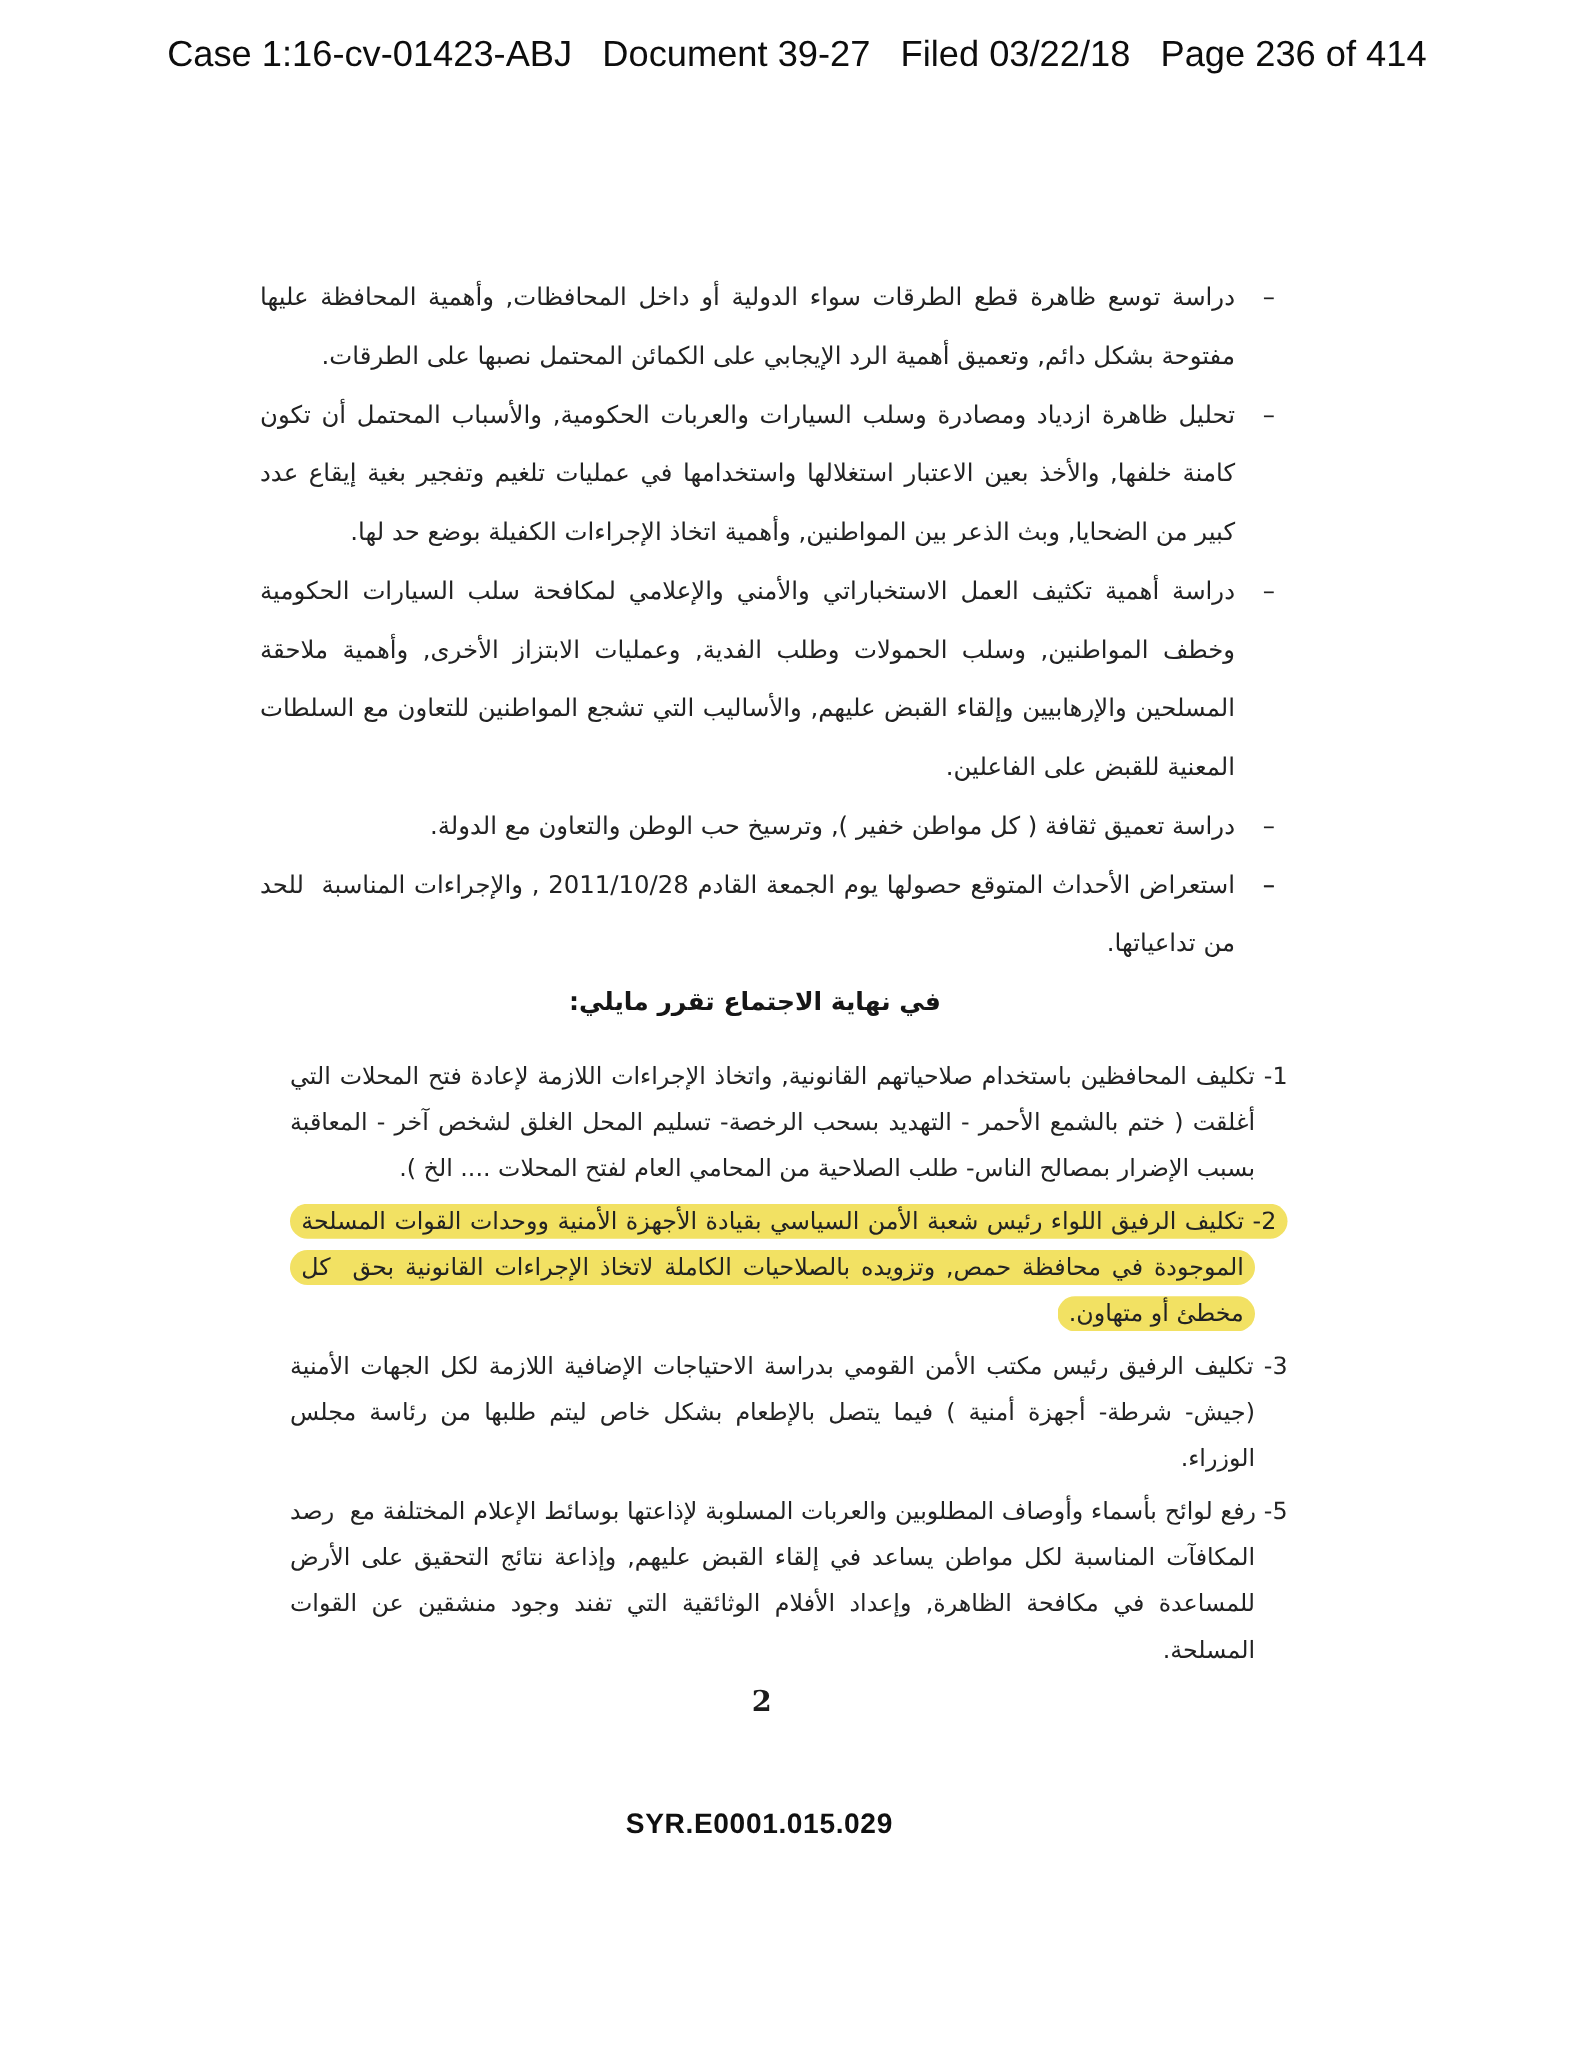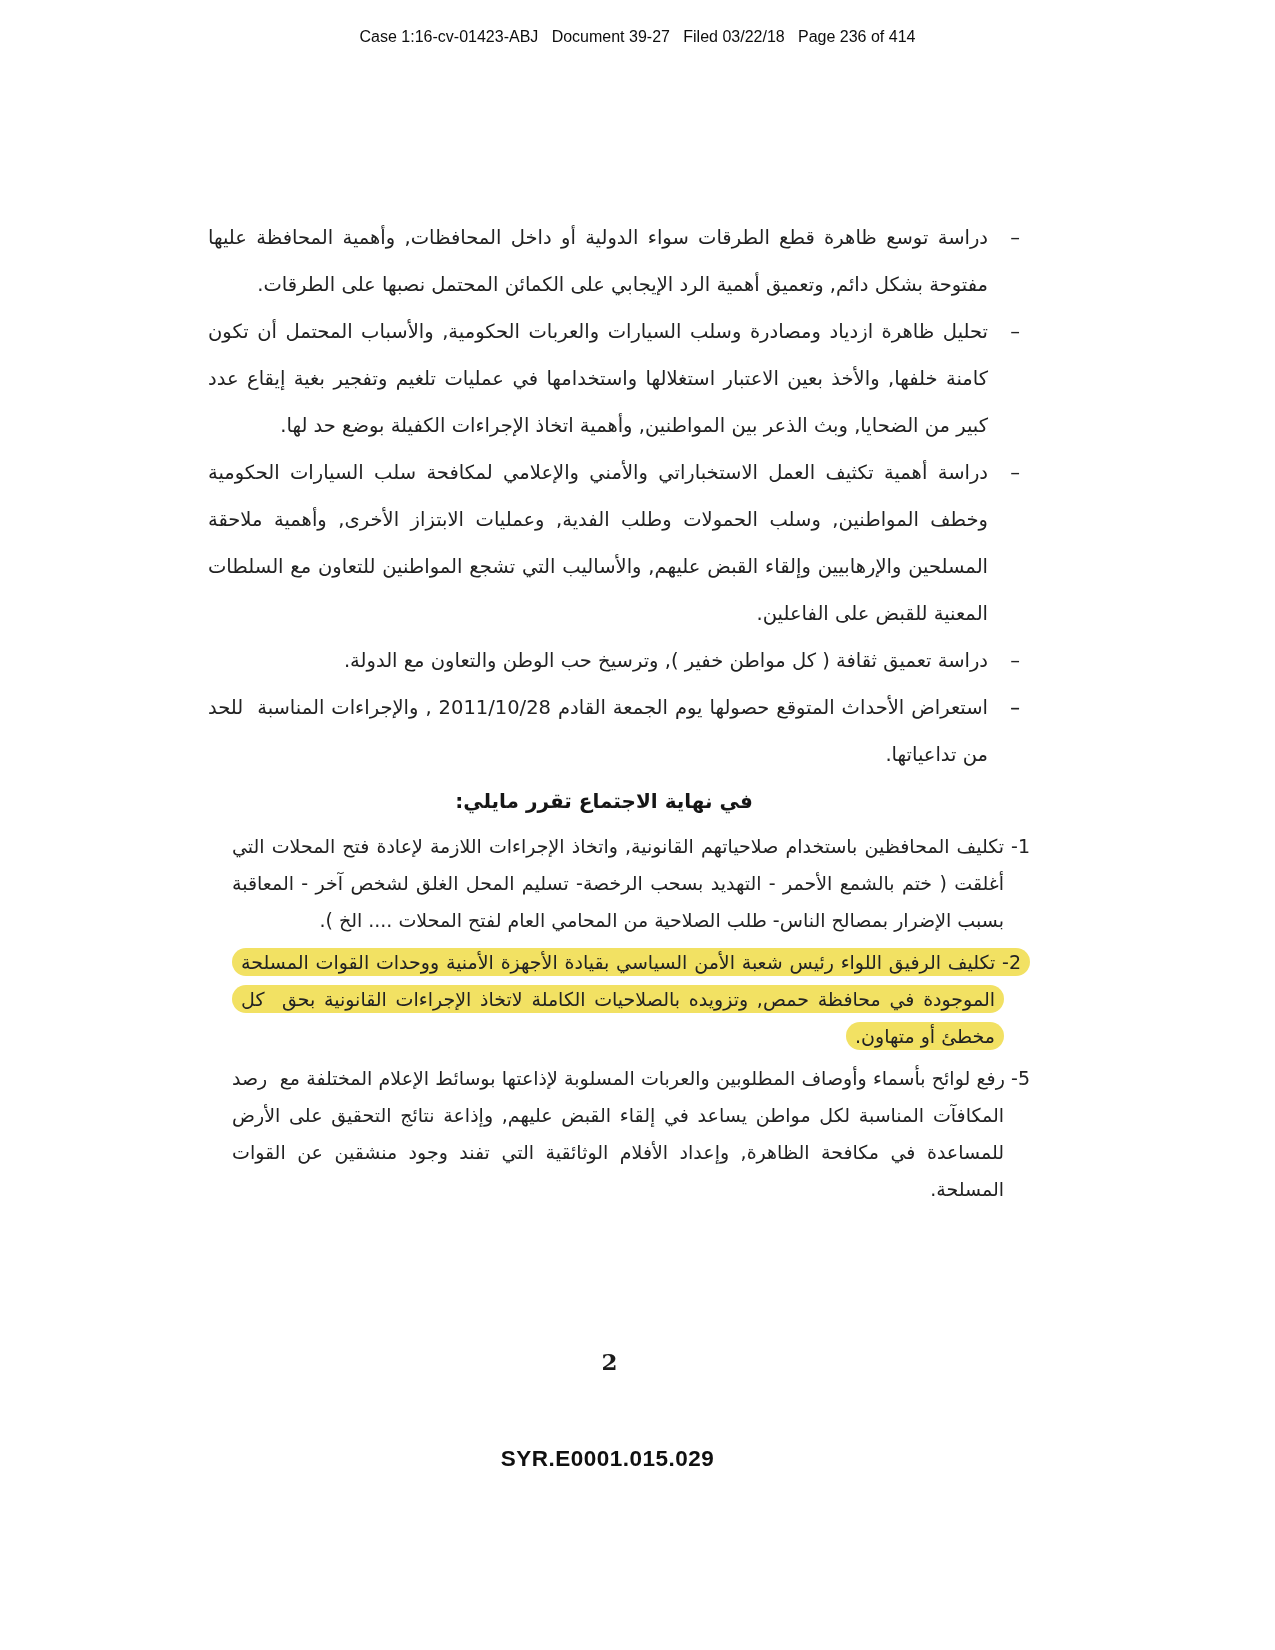"Case 1:16-cv-01423-ABJ Document 39-27" .header { font-size: 16px -> 29px }
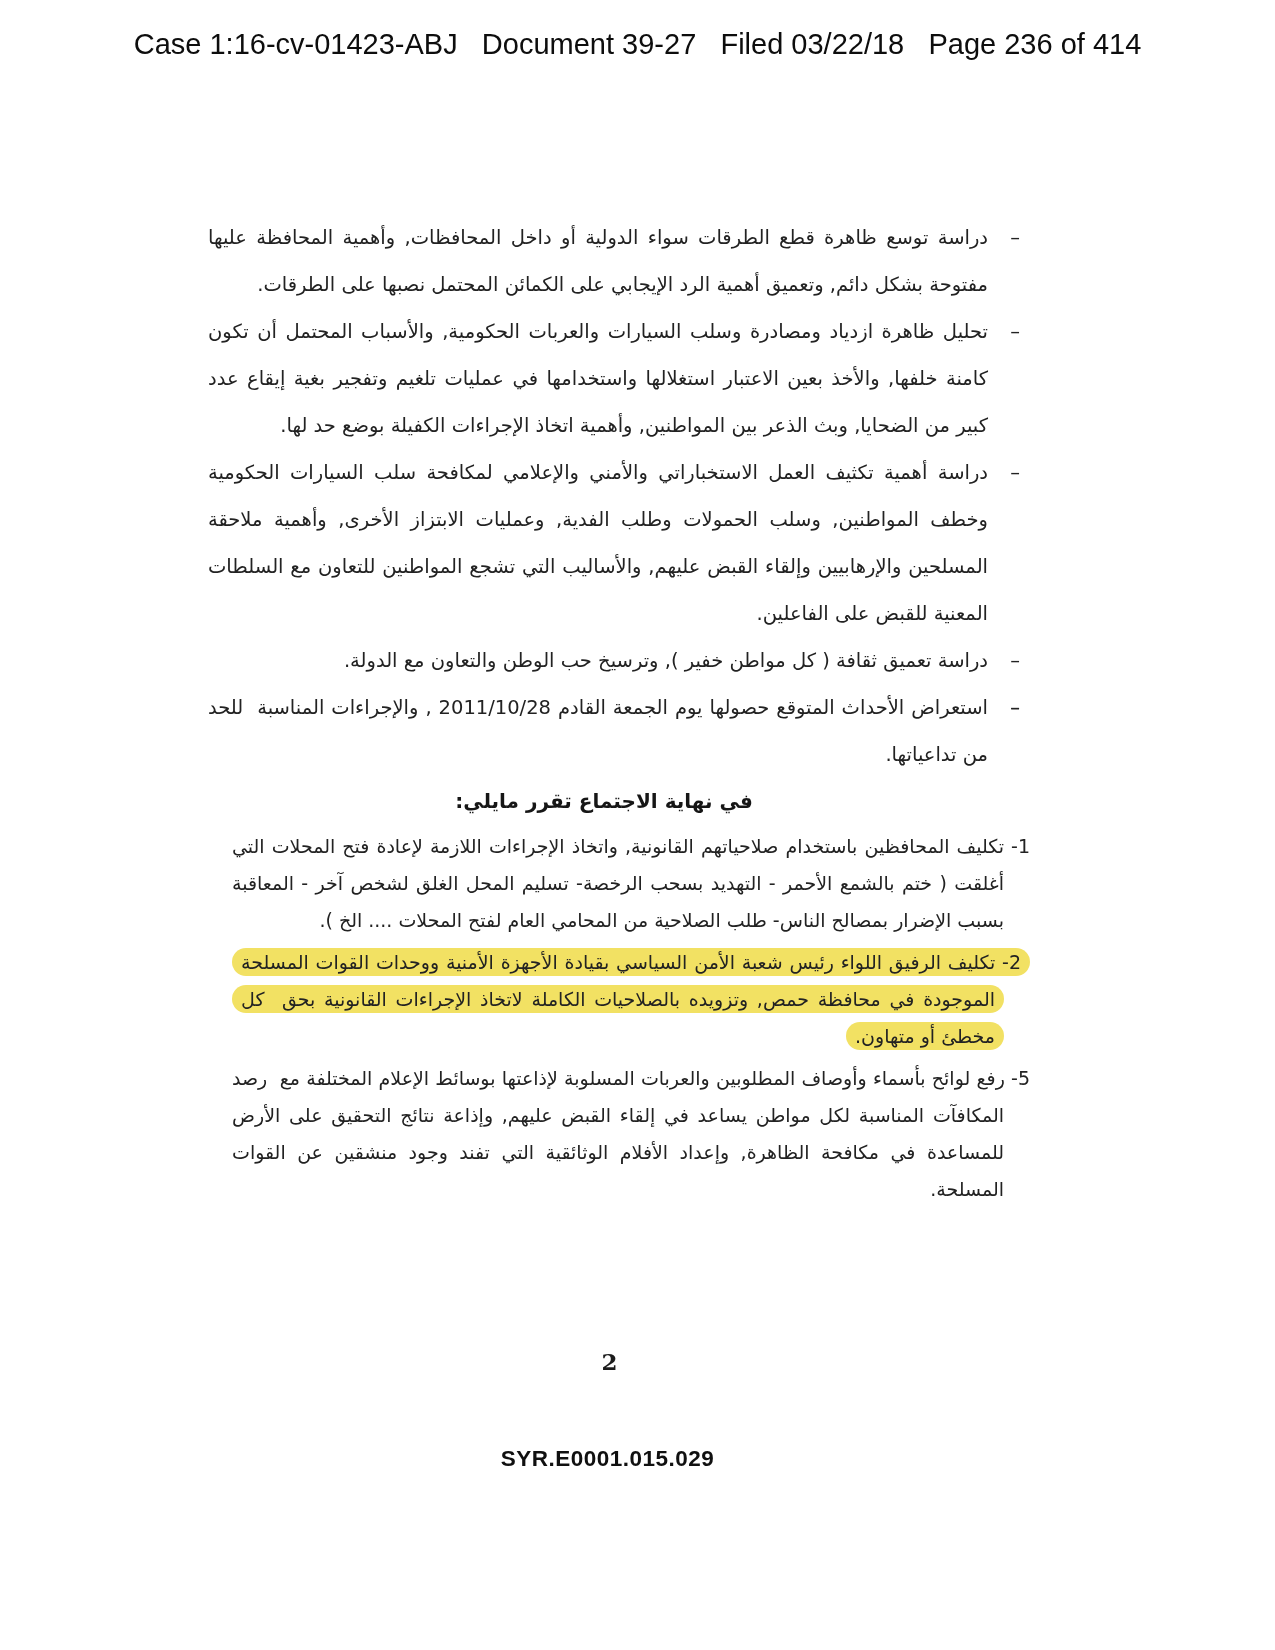"في نهاية الاجتماع تقرر مايلي:" .heading { margin: 8px 30px 12px 0 -> 8px 30px 27px 0 }
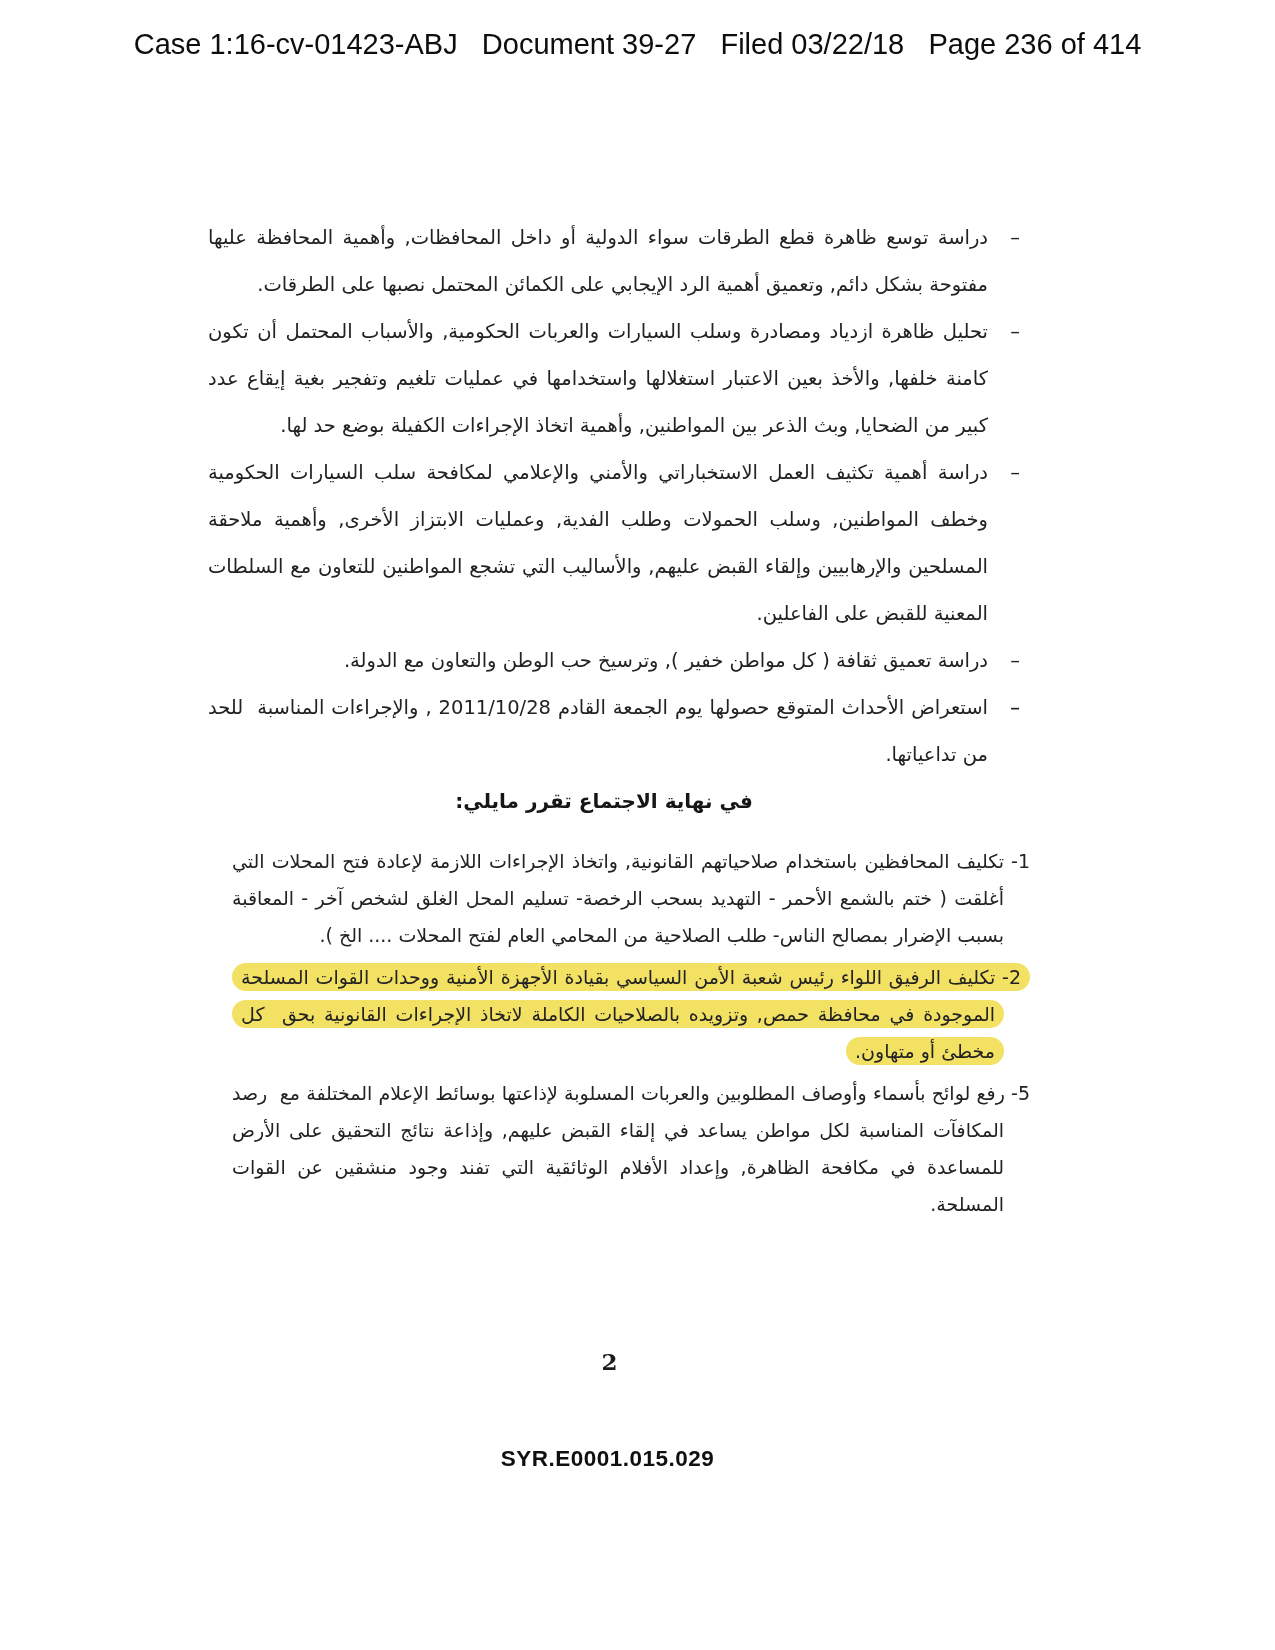"3- تكليف الرفيق رئيس مكتب" div.decision { html: none -> <div> <span>3- تكليف الرفيق رئيس مكتب الأمن القومي بدراسة الاحتياجات الإضافية اللازمة لكل الجهات الأمنية (جيش- شرطة- أجهزة أمنية ) فيما يتصل بالإطعام بشكل خاص ليتم طلبها من رئاسة مجلس الوزراء.</span> </div> }
